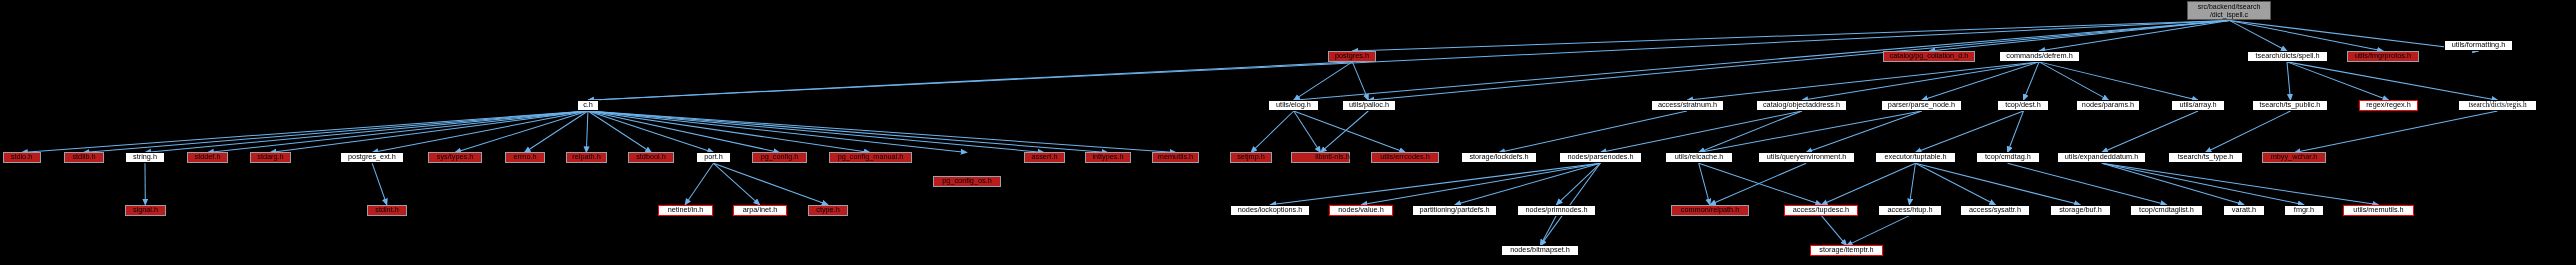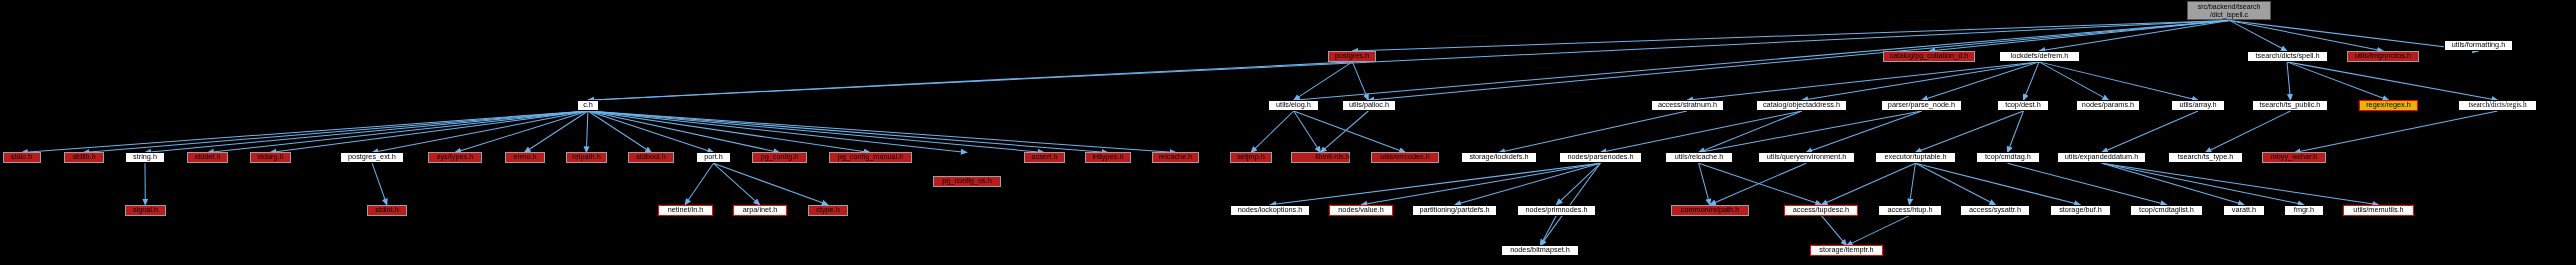"lockdefs/defrem.h" div.node { text: lockdefs/defrem.h -> commands/defrem.h }
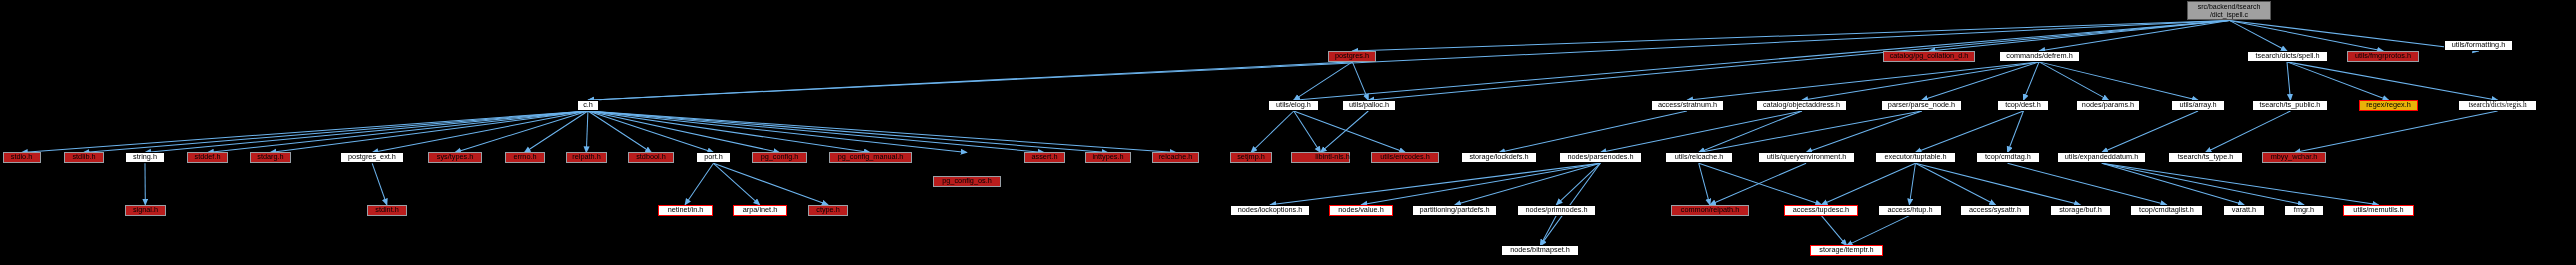"regex/regex.h" .node.redshaded { background: #eab308 -> #ffffff }
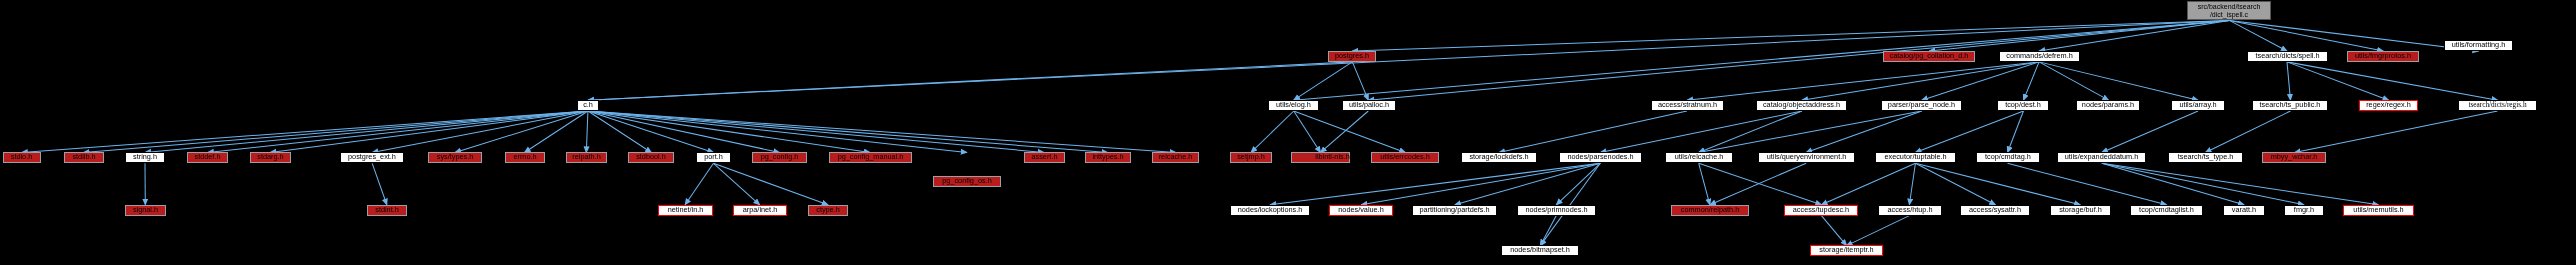"relcache.h" div.node { text: relcache.h -> memutils.h }
